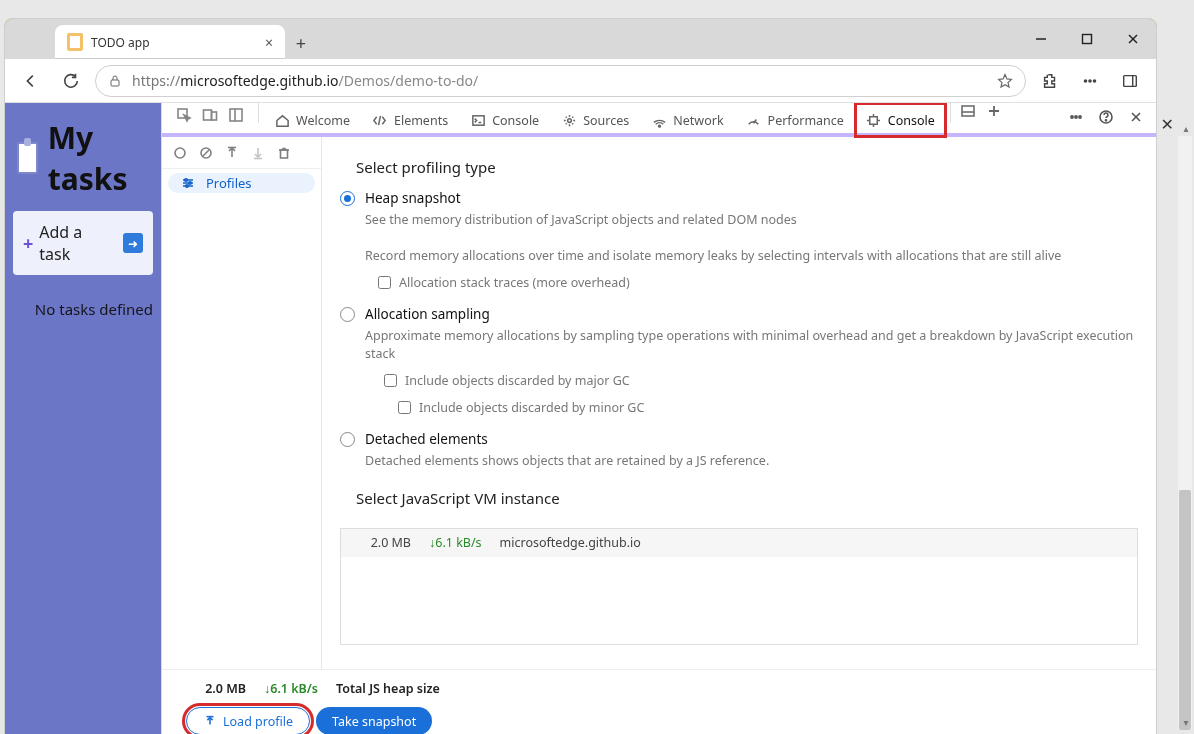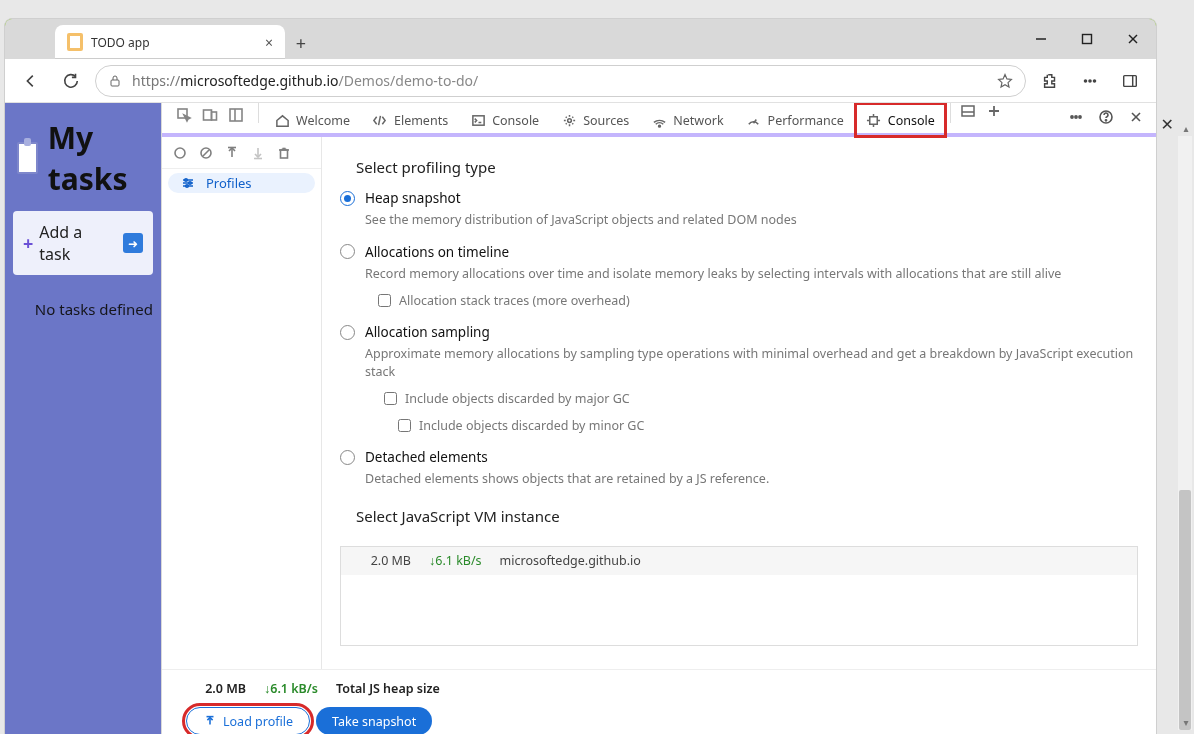"Allocations on timeline" label.opt-row { html: <label> <input> <span>Allocations on timeline</span> </label> -> none }
